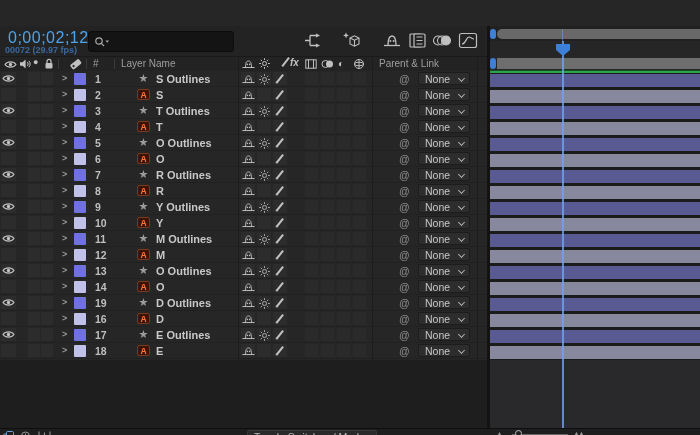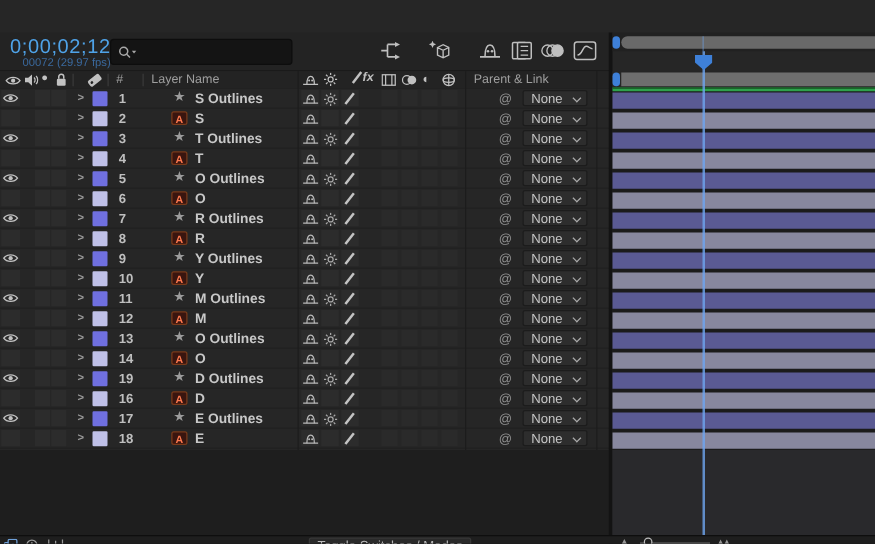"00072 (29.97 fps)" #frameinfo { font-weight: none -> bold; left: 18px -> 5px }
